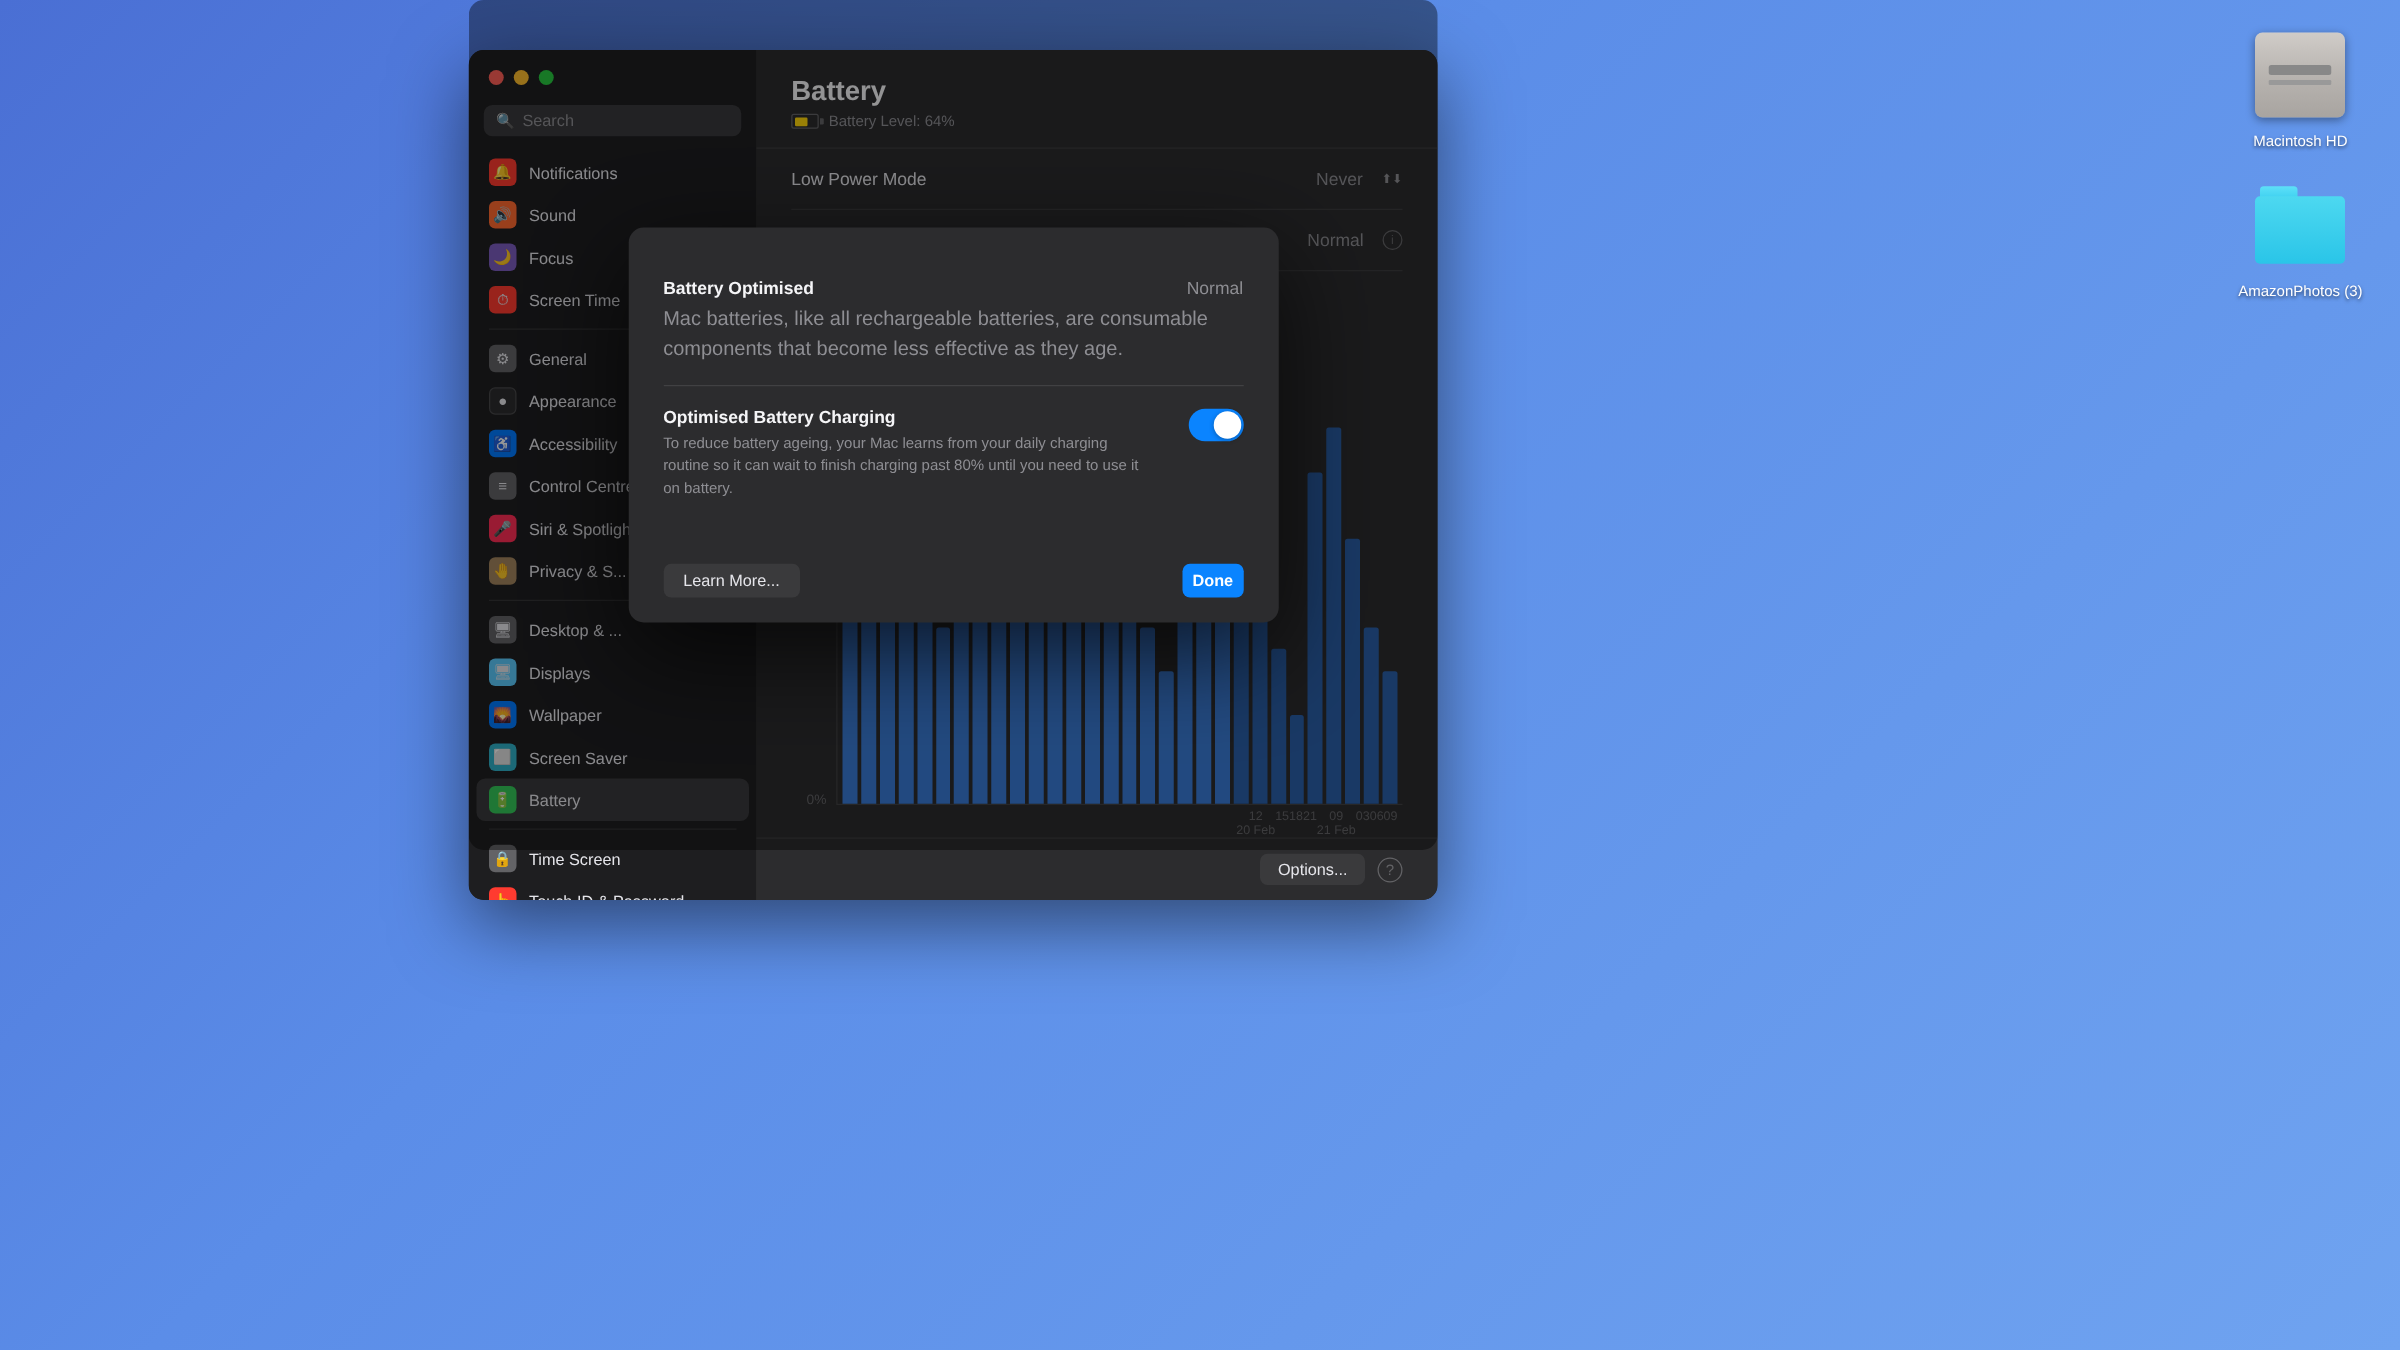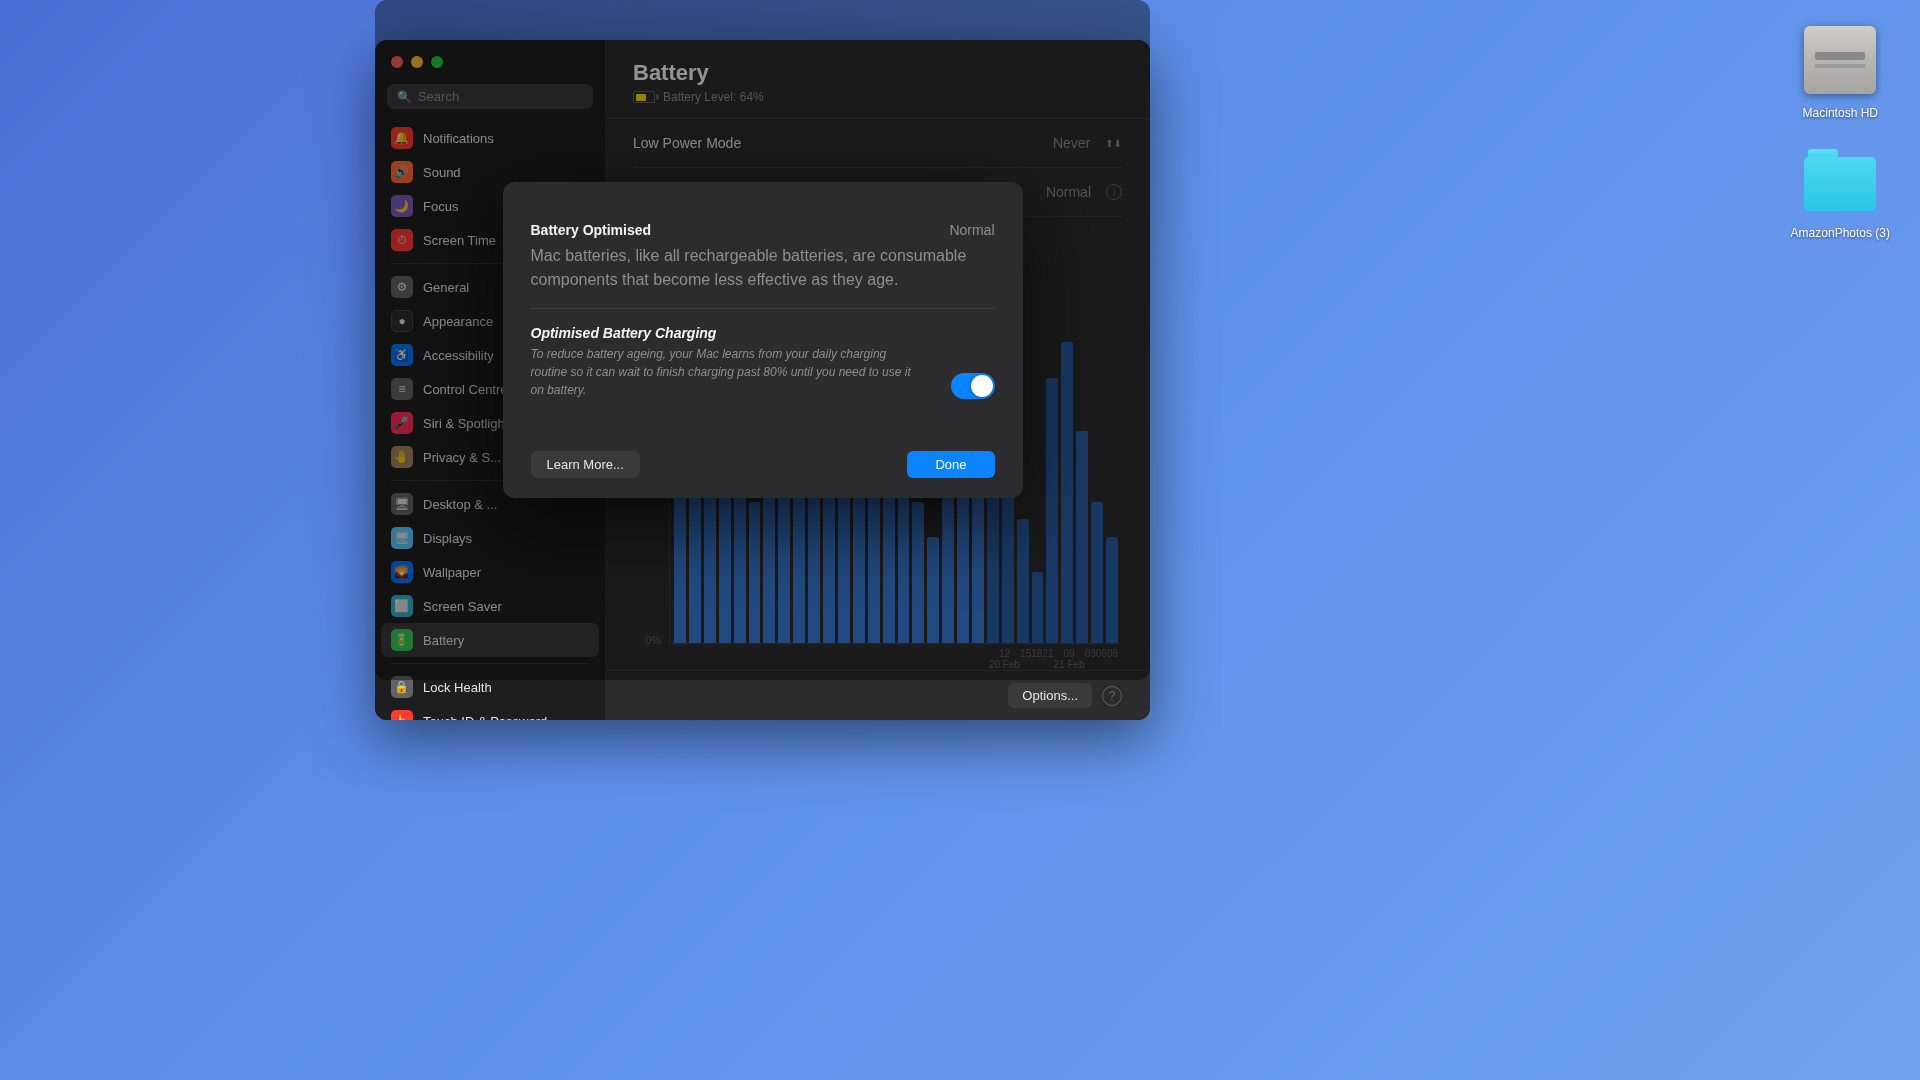"Optimised Battery Charging" .modal-toggle-row { align-items: flex-end -> flex-start; font-style: italic -> none }
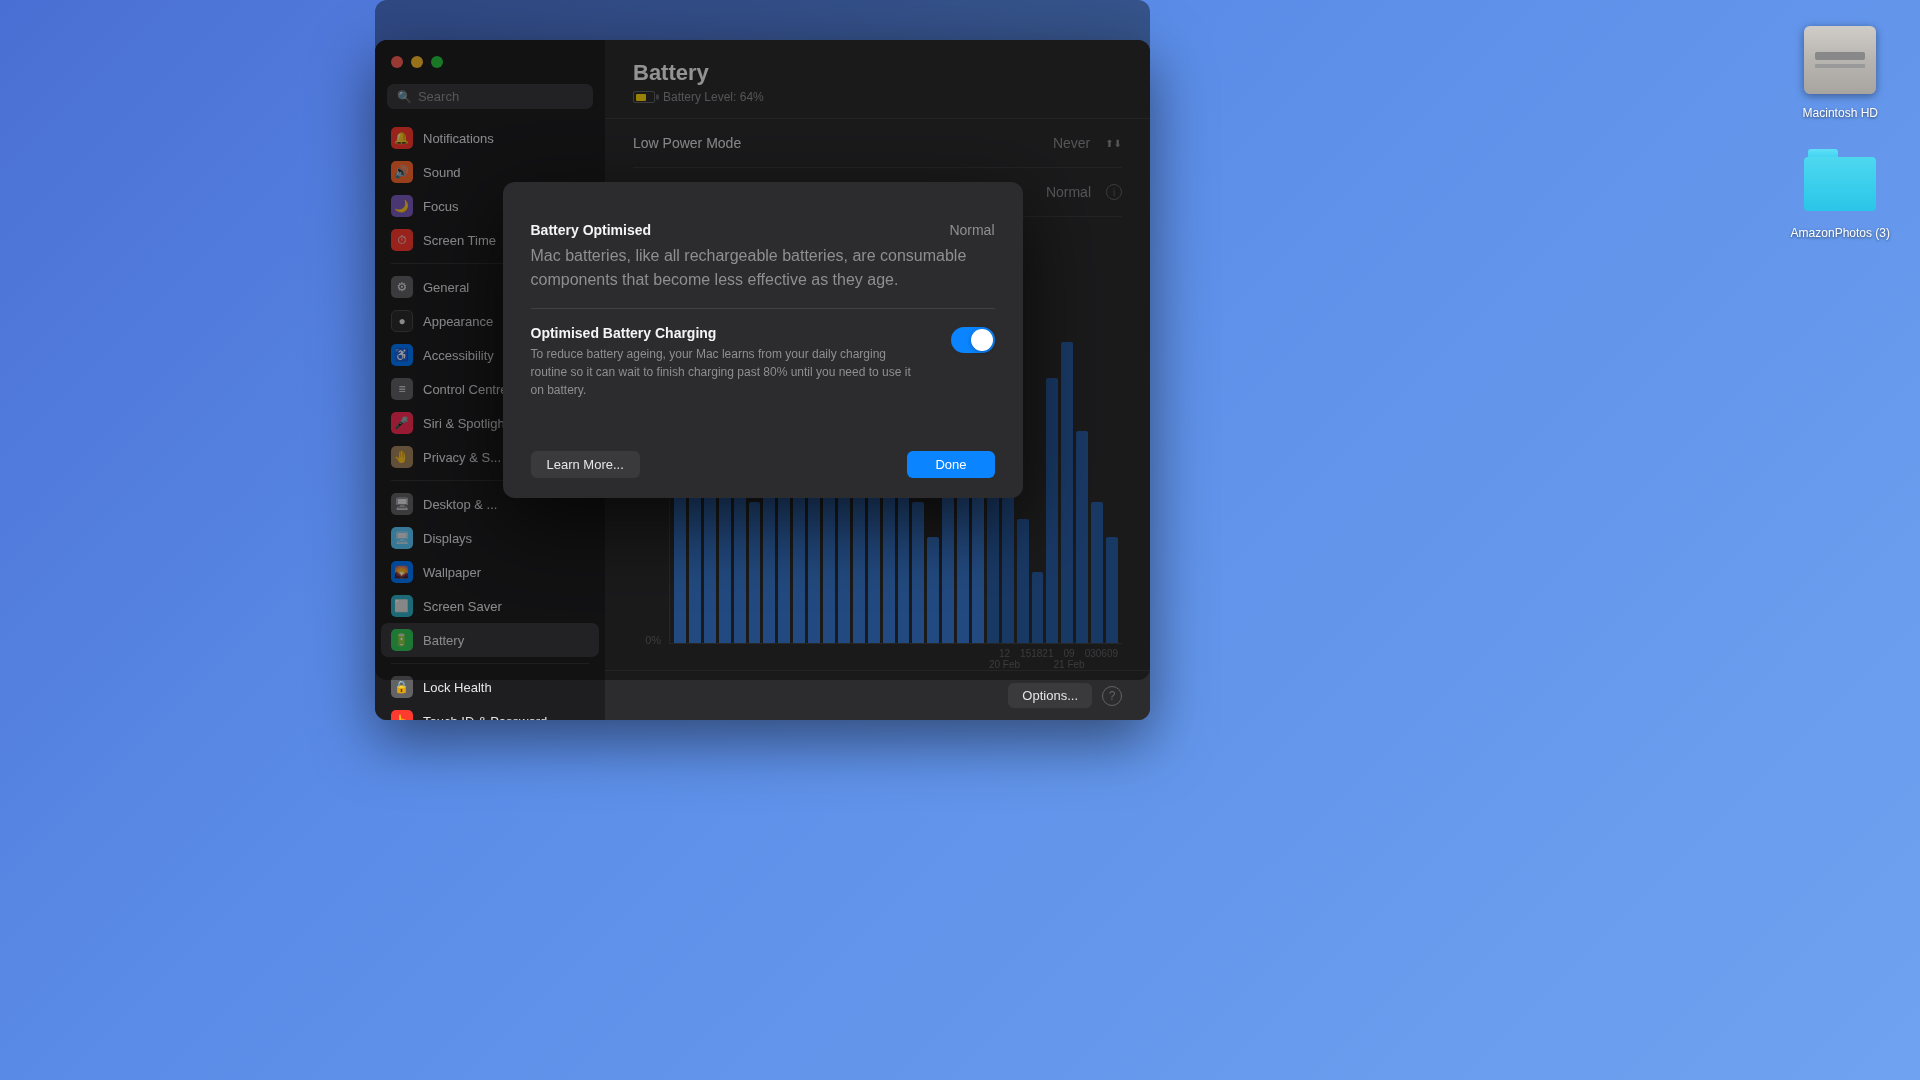"Done" .done-btn { font-weight: 400 -> 700; padding: 6px 28px -> 6px 8px }
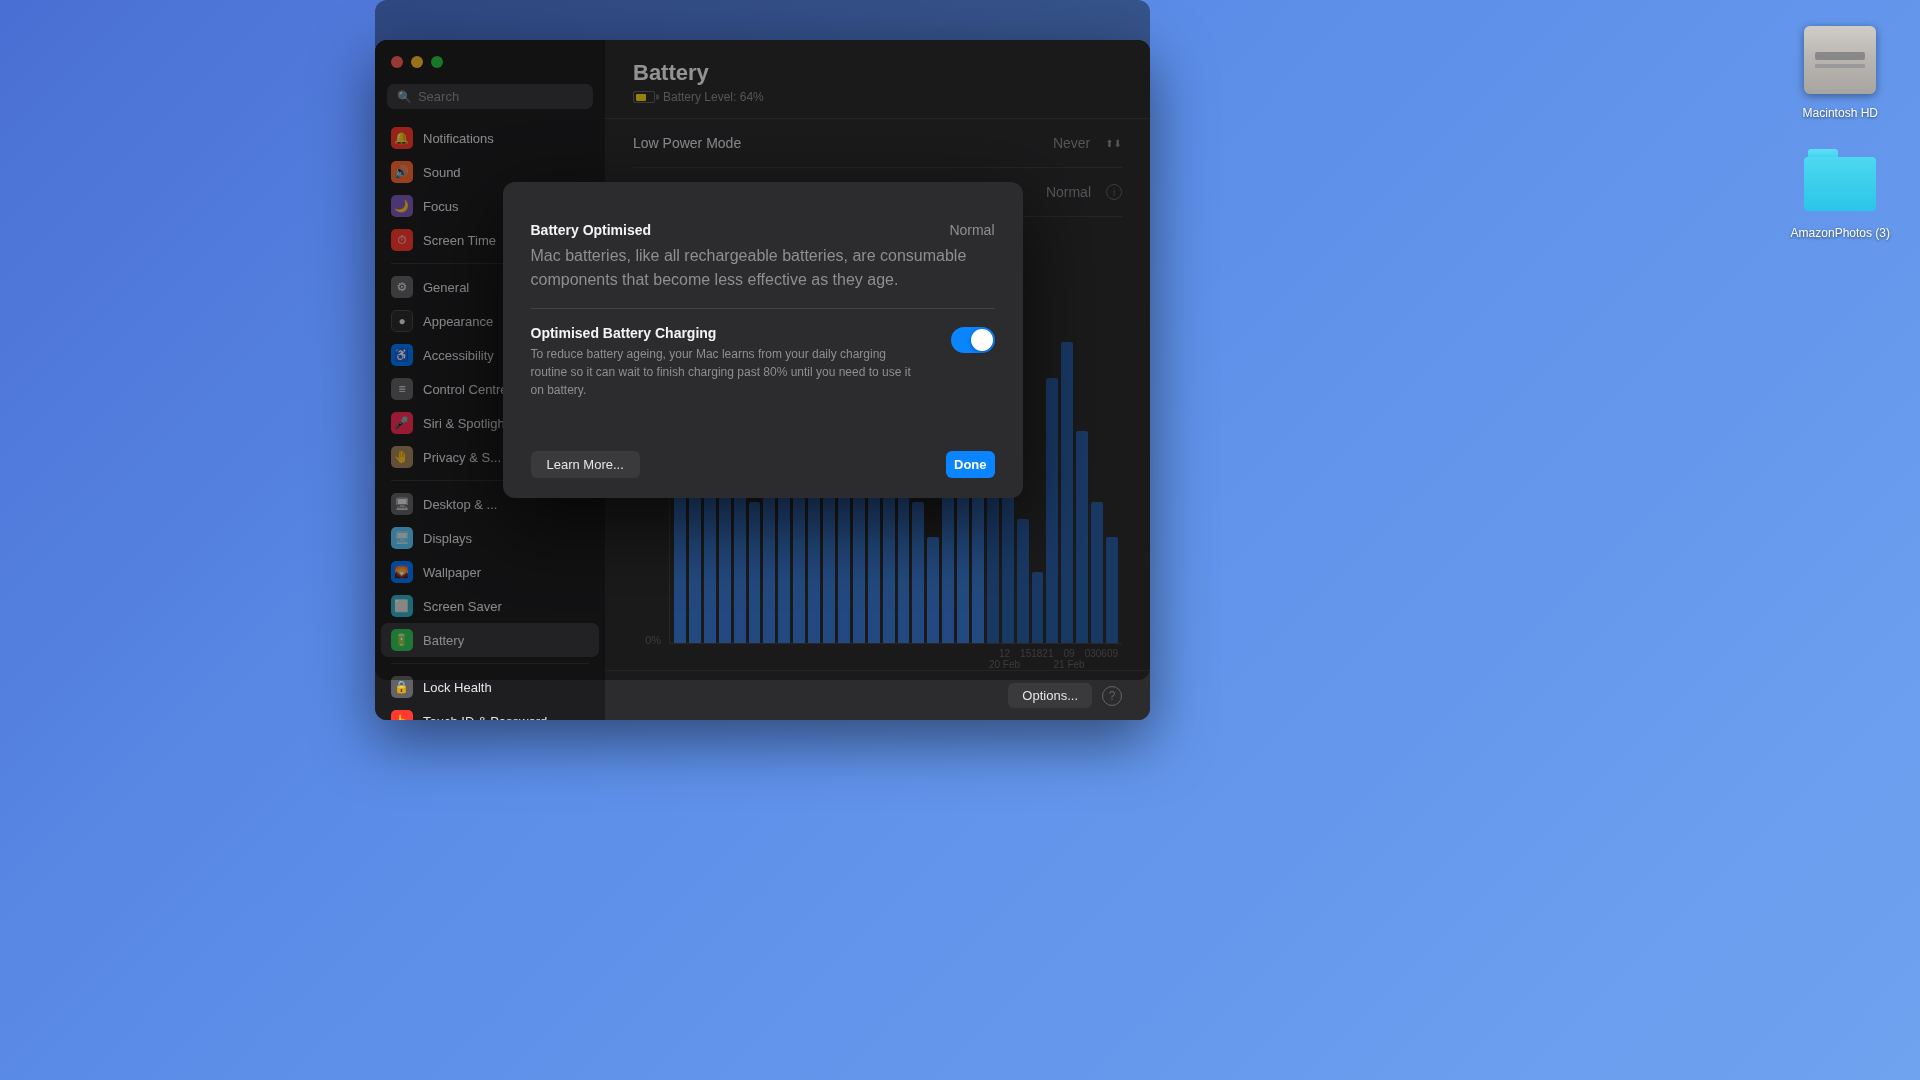"Lock Health" span { text: Lock Health -> Time Screen }
